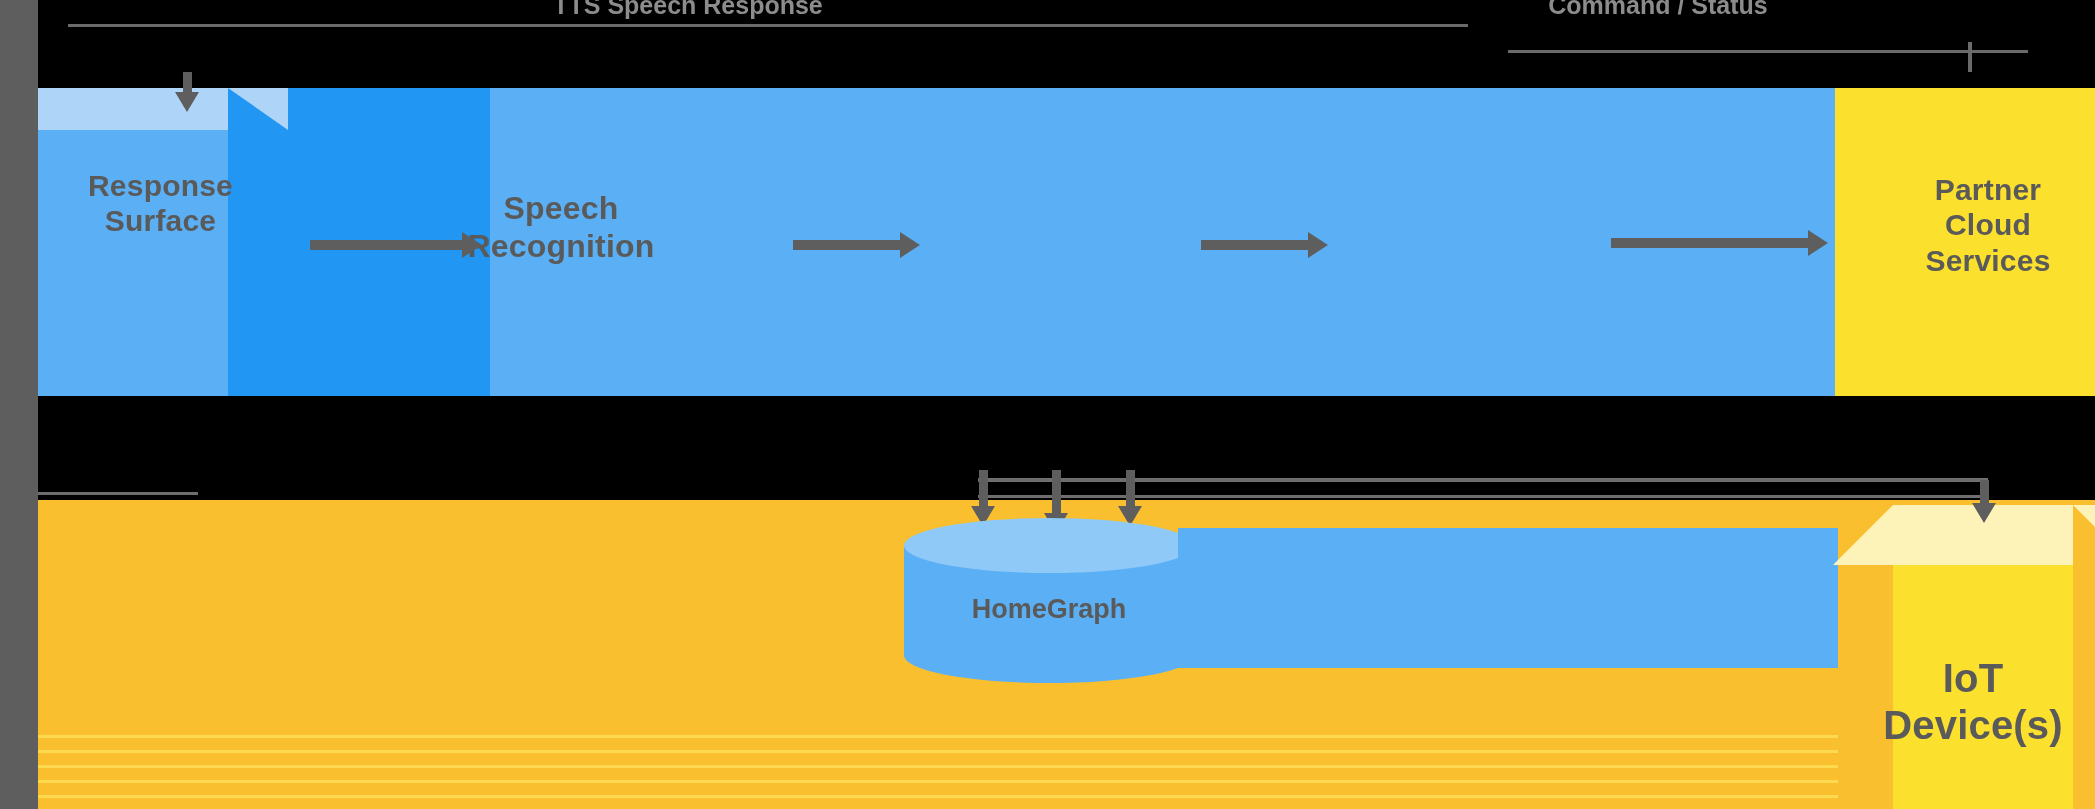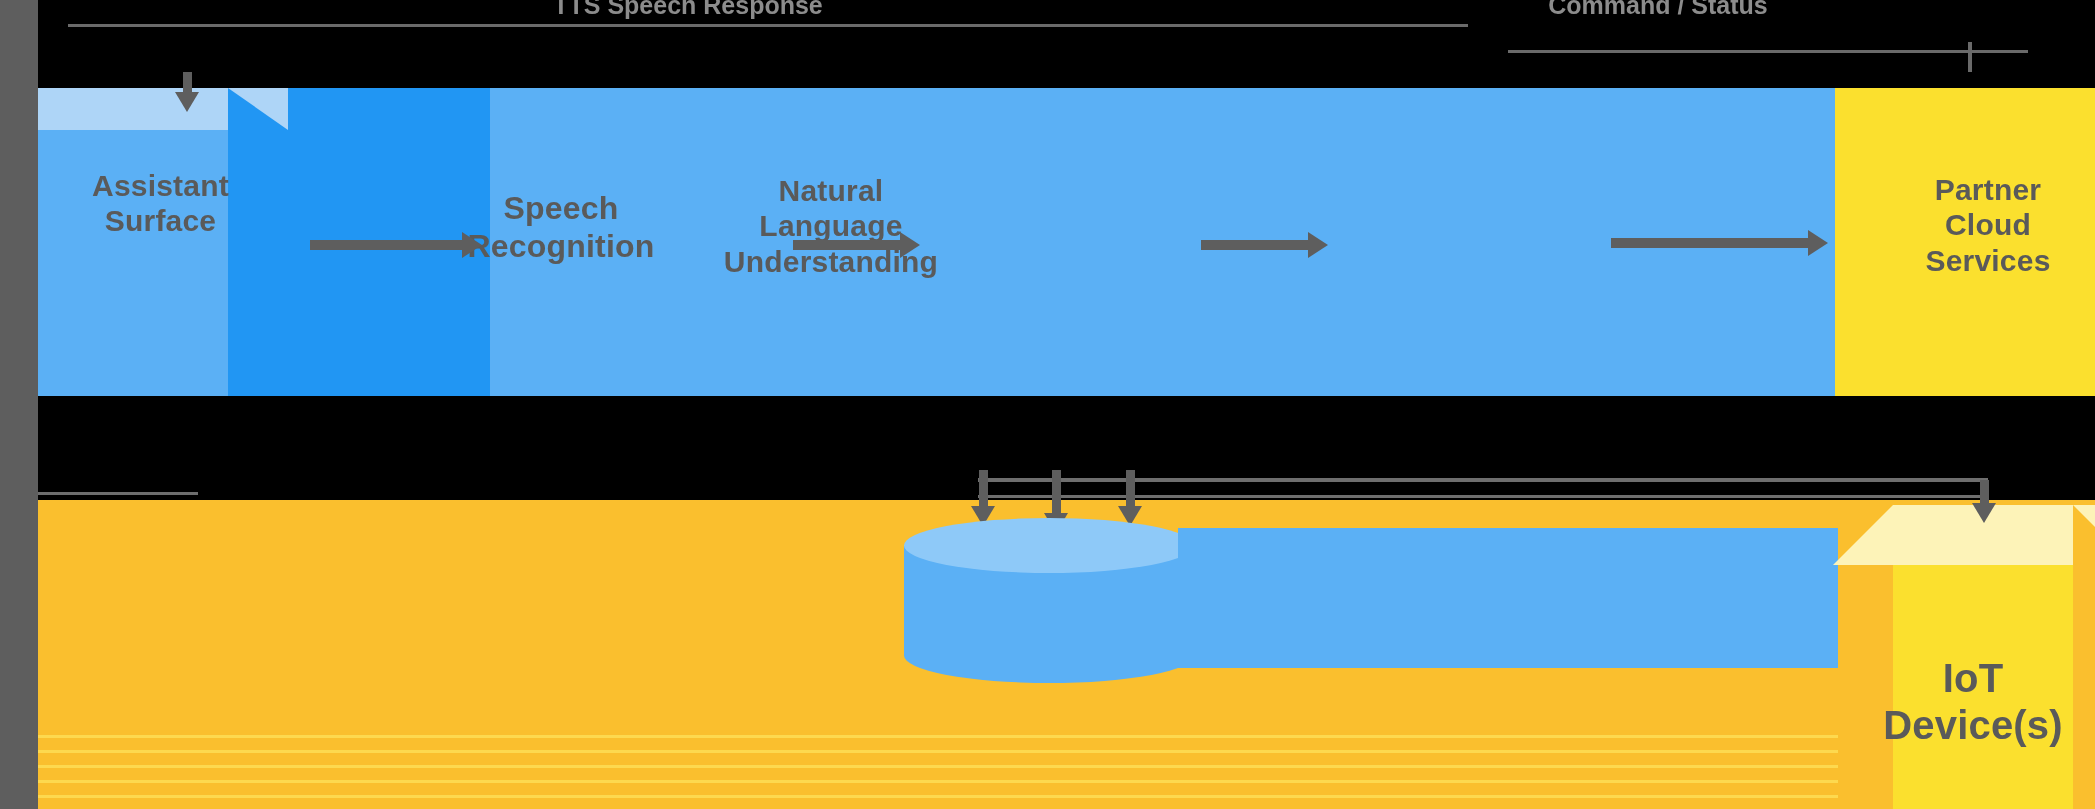"Assistant" div.node-label { text: Assistant -> Response }
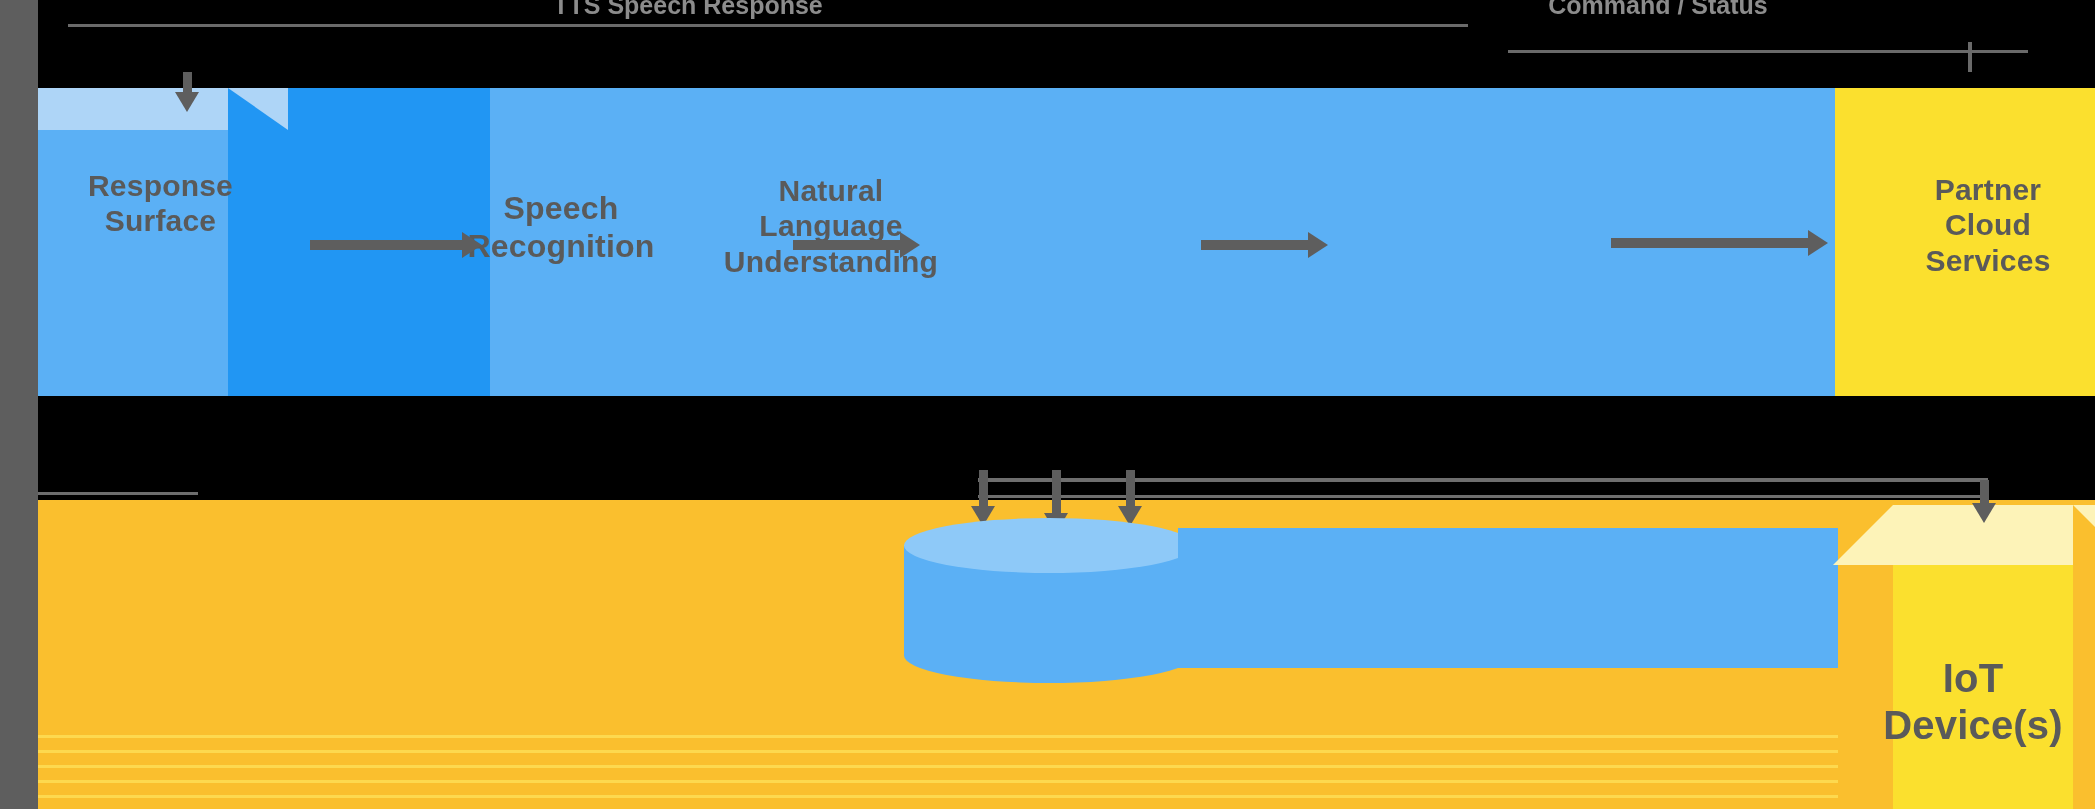"Natural" div.node-label { html: <div>Natural Language Understanding</div> -> none }
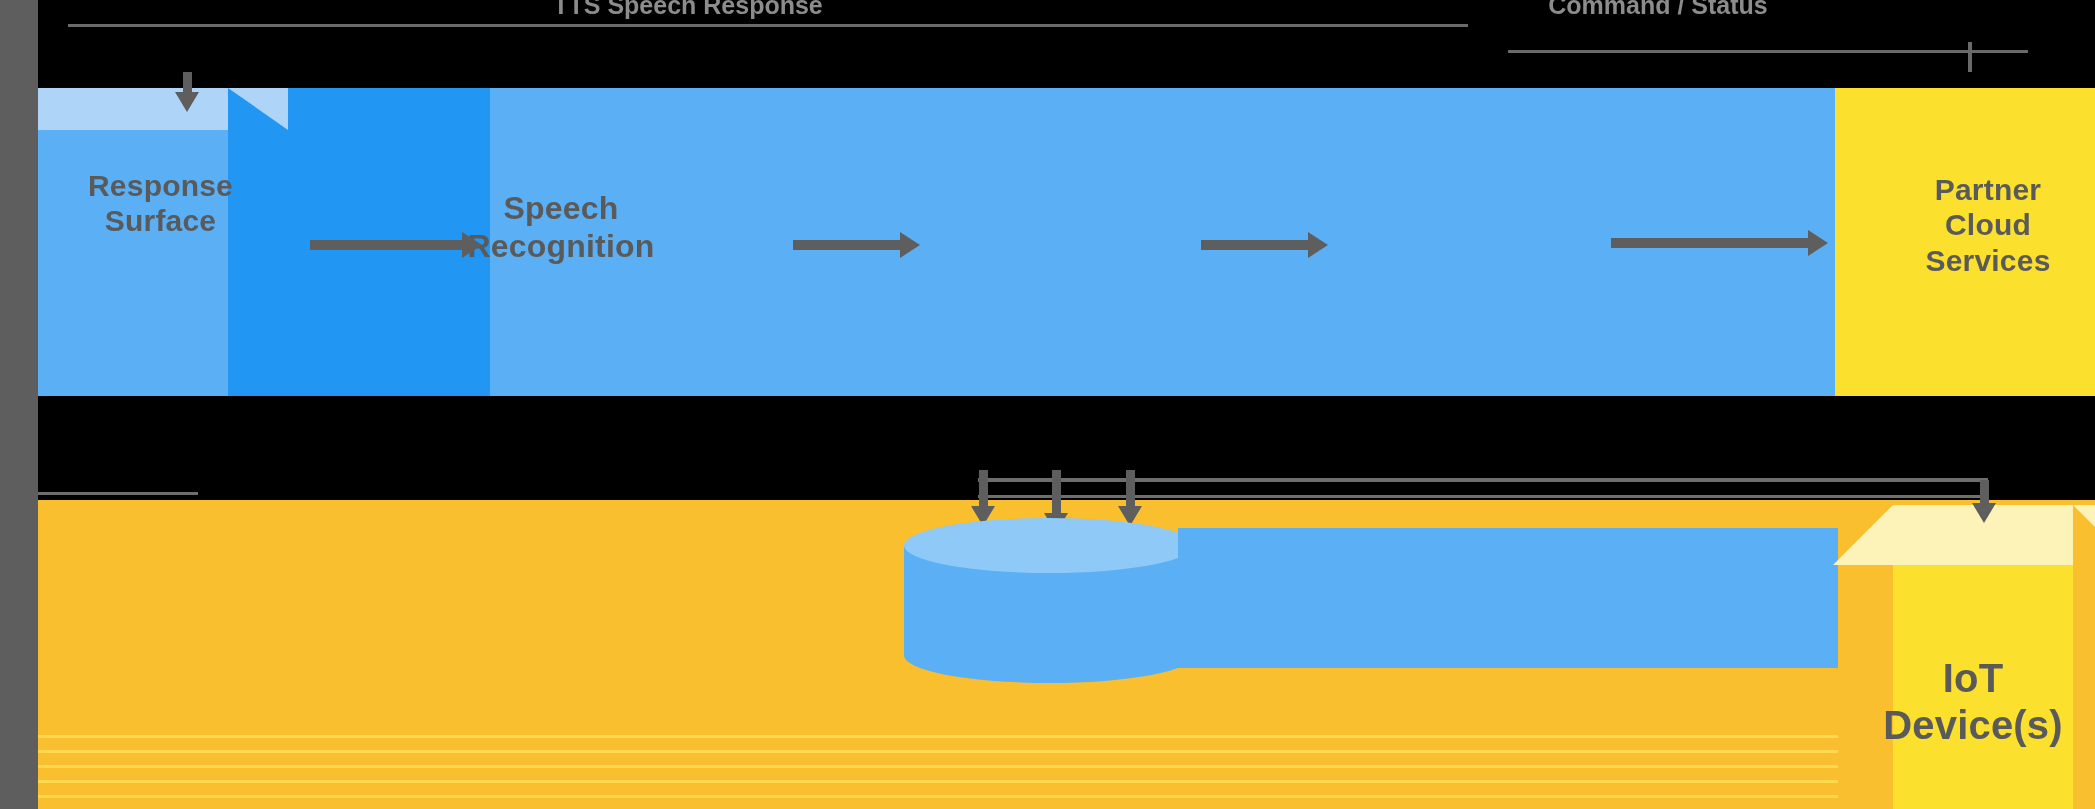"HomeGraph" div.cyl-text { html: none -> <div>HomeGraph</div> }
